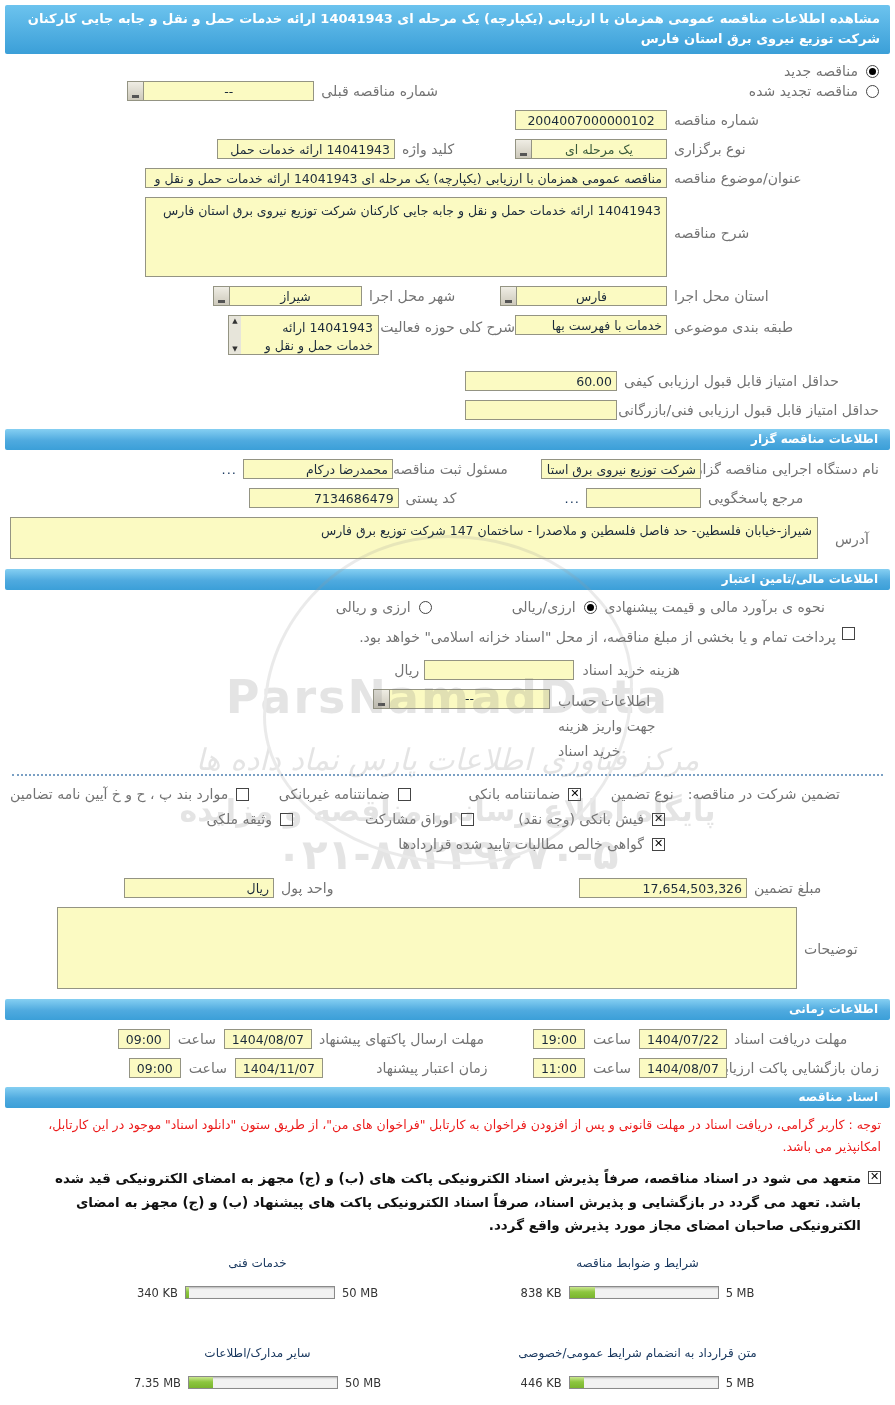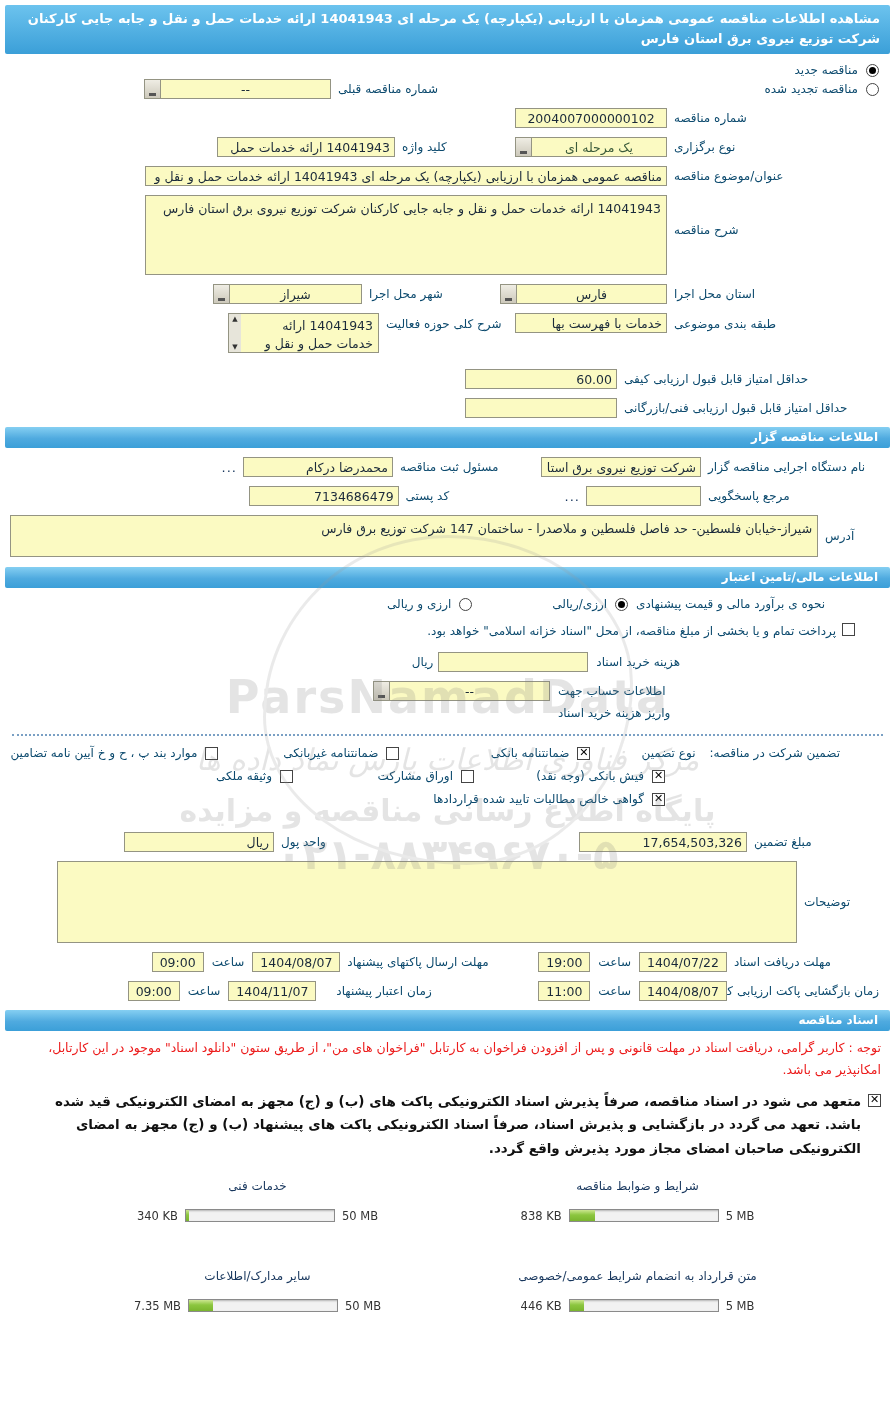"مناقصه جدید" .lbl { color: #0c4a6e -> #737373; font-size: 12px -> 14px }
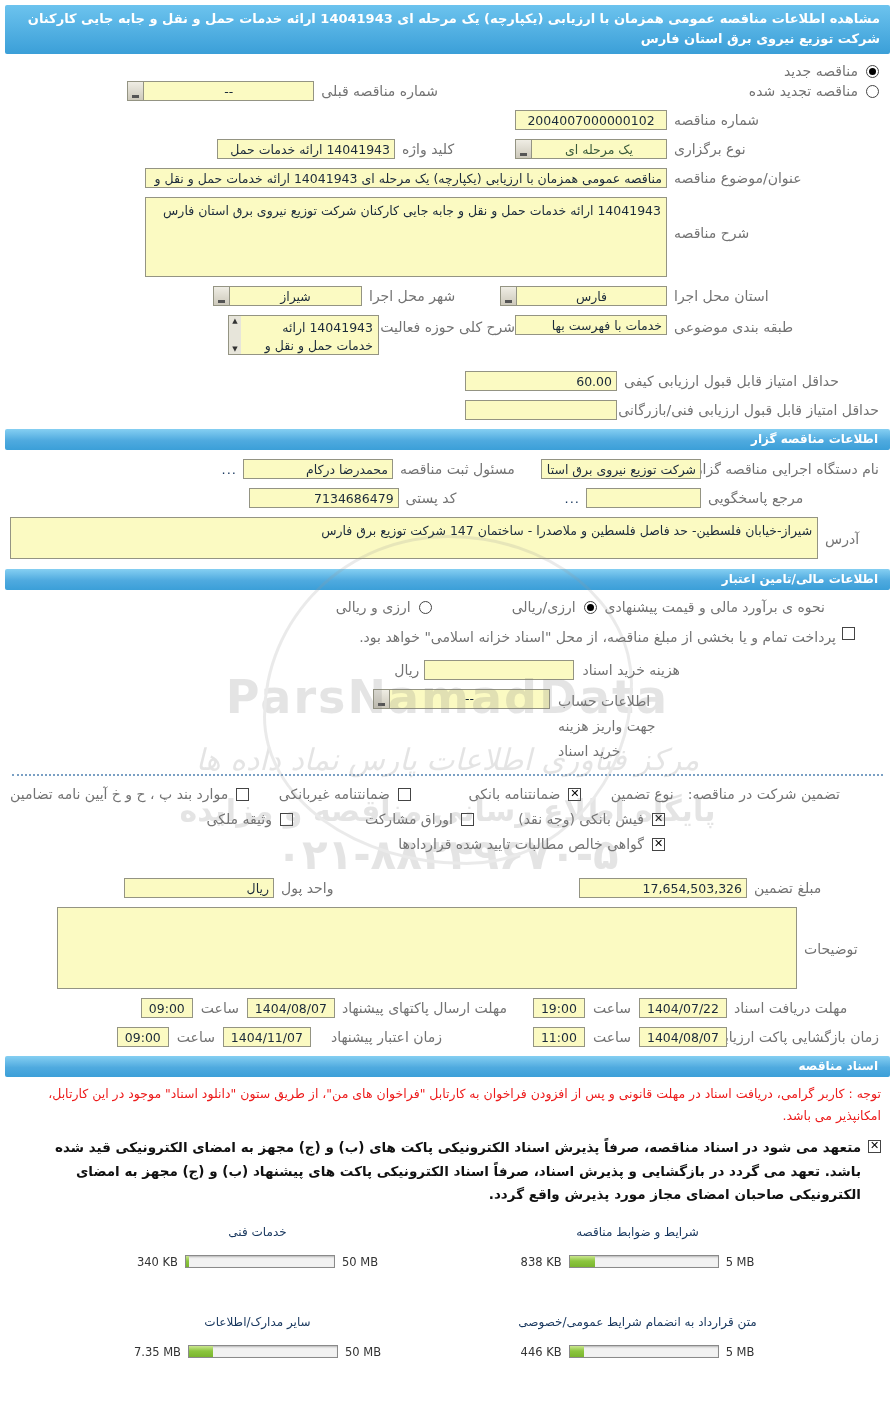"مسئول ثبت مناقصه" span.lbl { padding-left: 7px -> 0 }
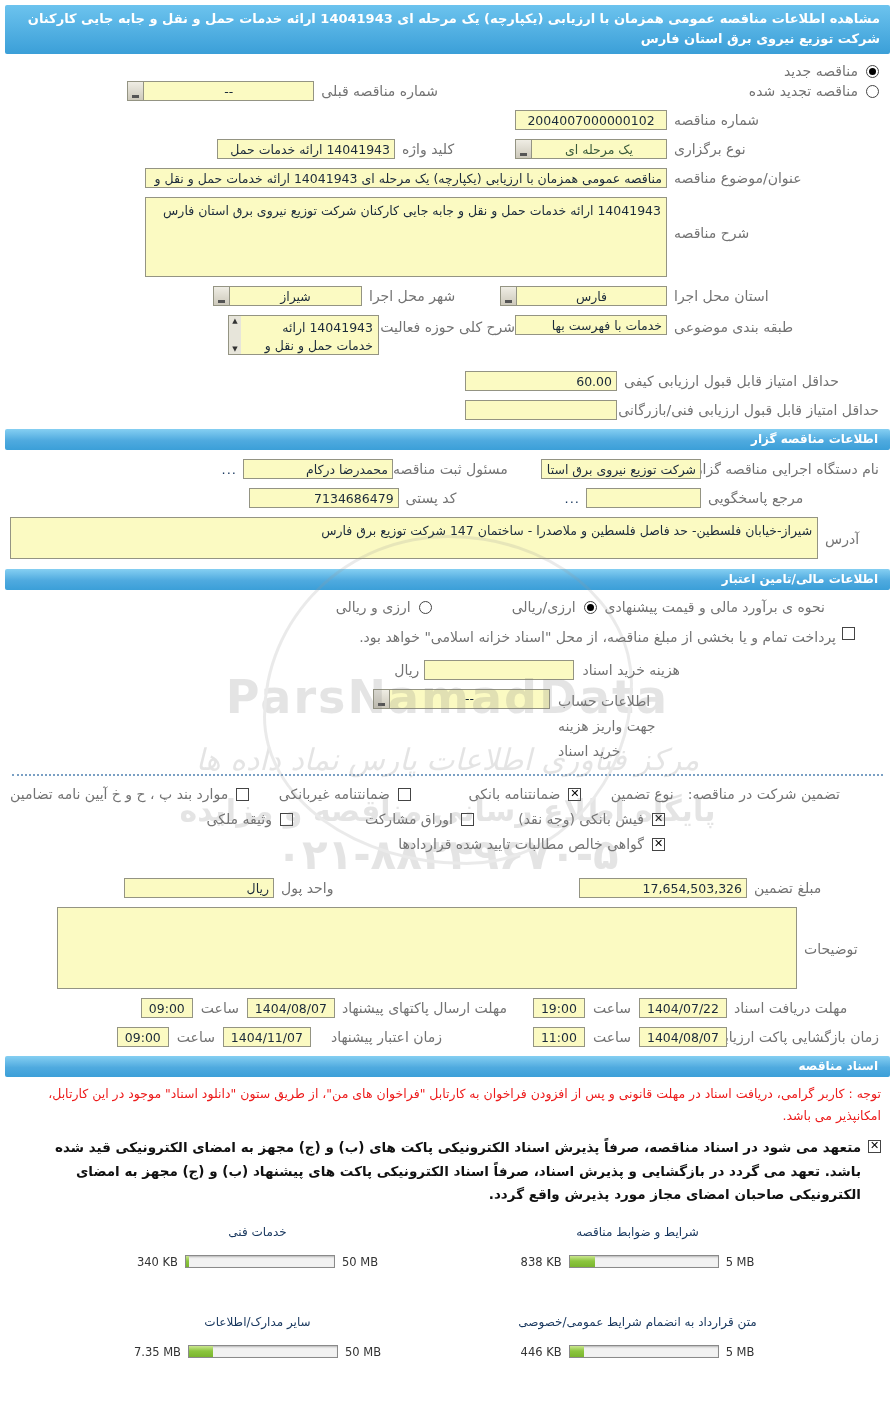"آدرس" span.lbl { padding-left: 7px -> 17px }
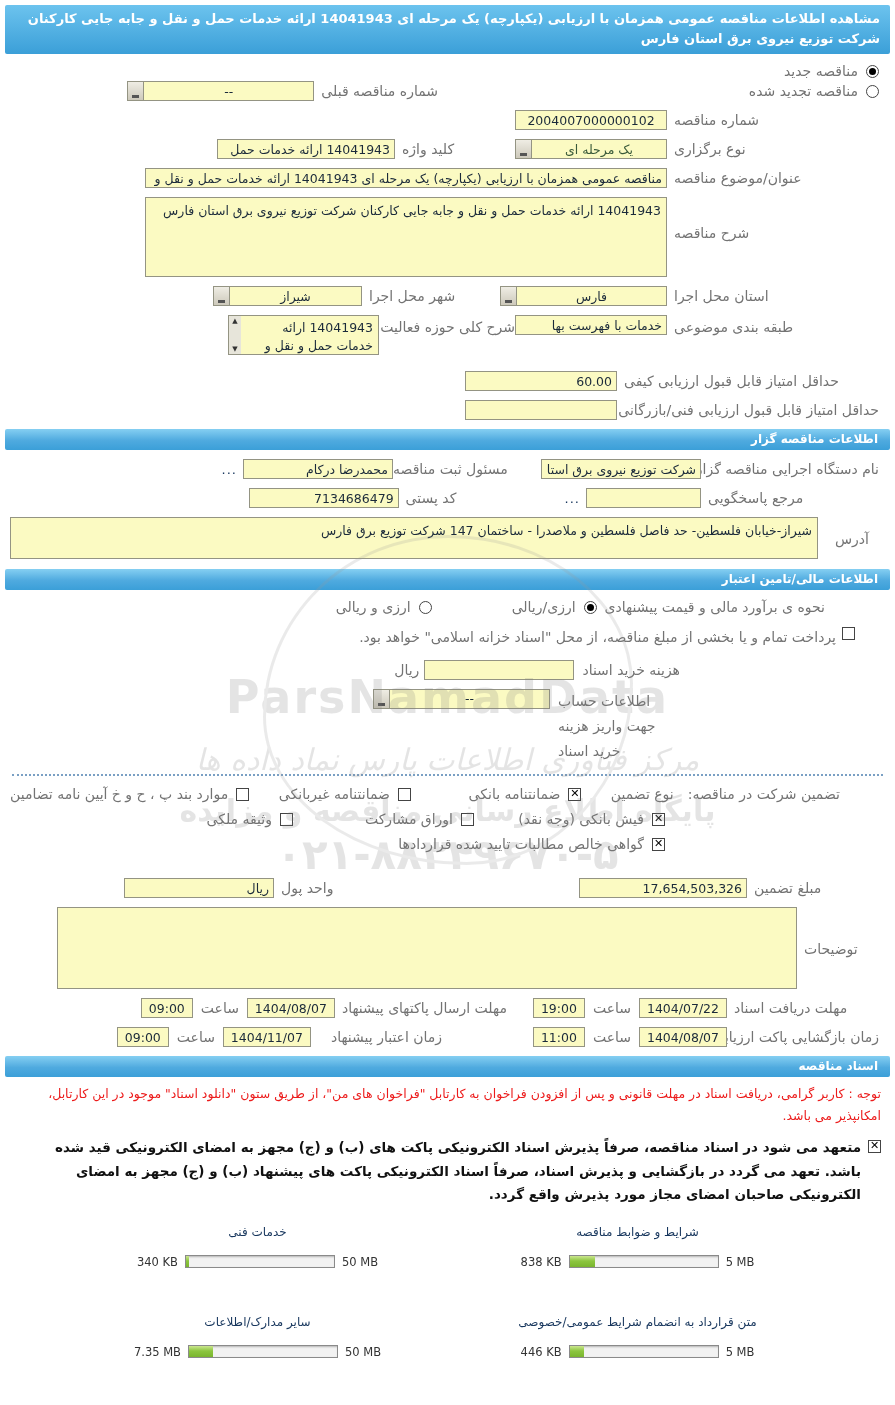"اطلاعات زمانی" div.bar { html: none -> <div>اطلاعات زمانی</div> }
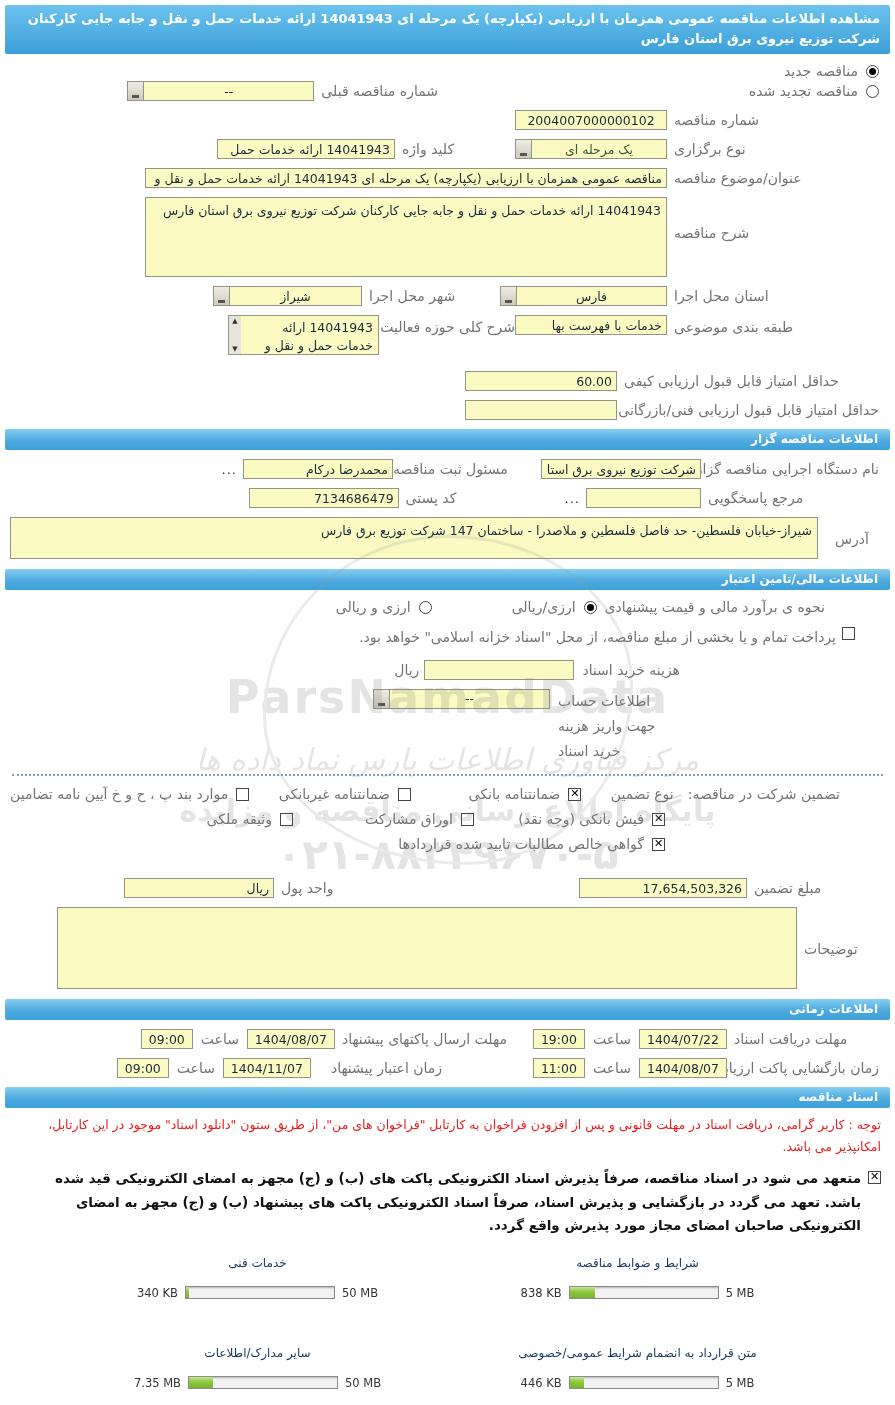"مهلت ارسال پاکتهای پیشنهاد" span.lbl { width: 198px -> 221px }
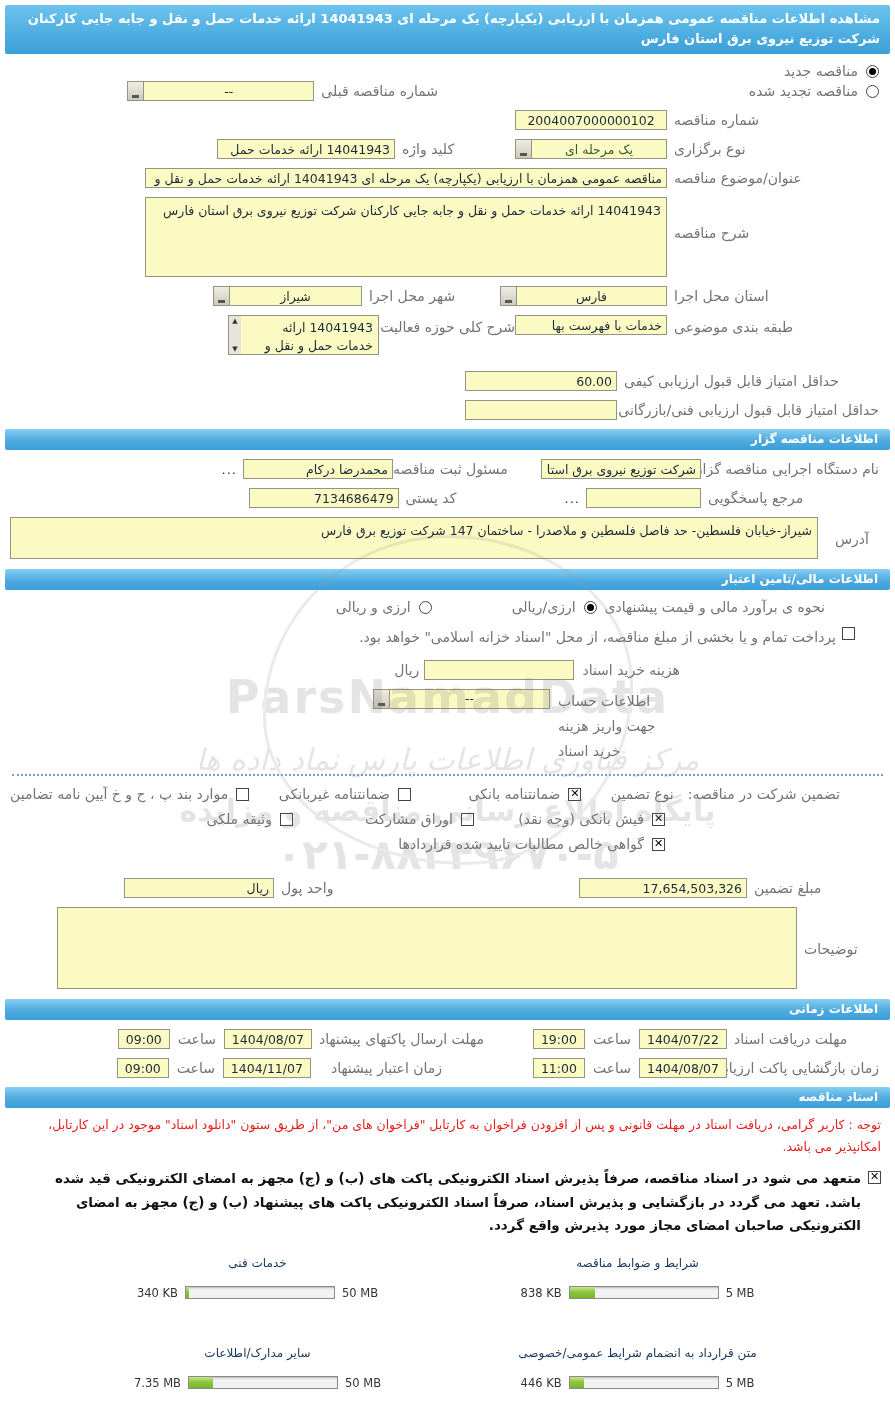"زمان اعتبار پیشنهاد" span.lbl { margin-left: 12px -> none; text-align: left -> center }
